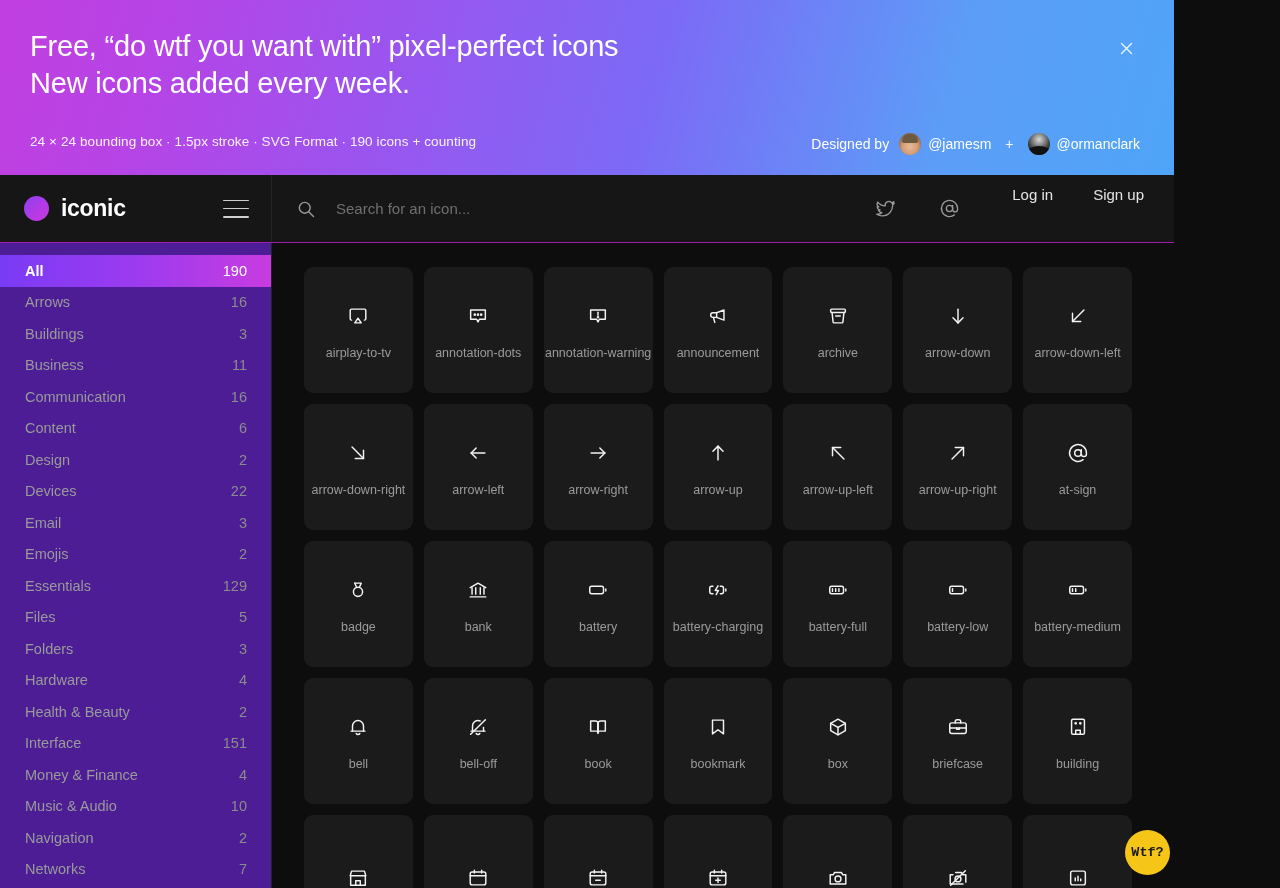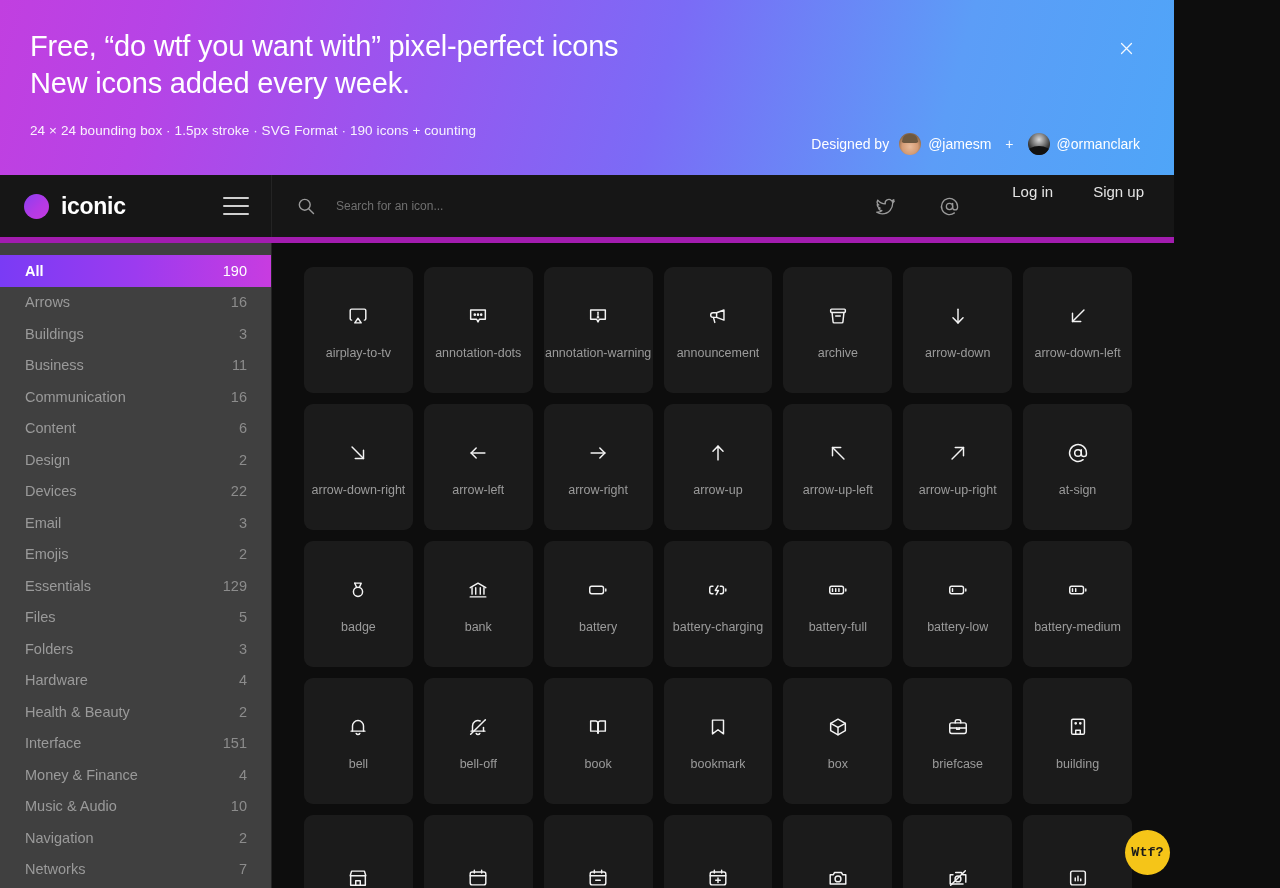"24 × 24 bounding box" .banner .meta { margin-top: 20px -> 31px }
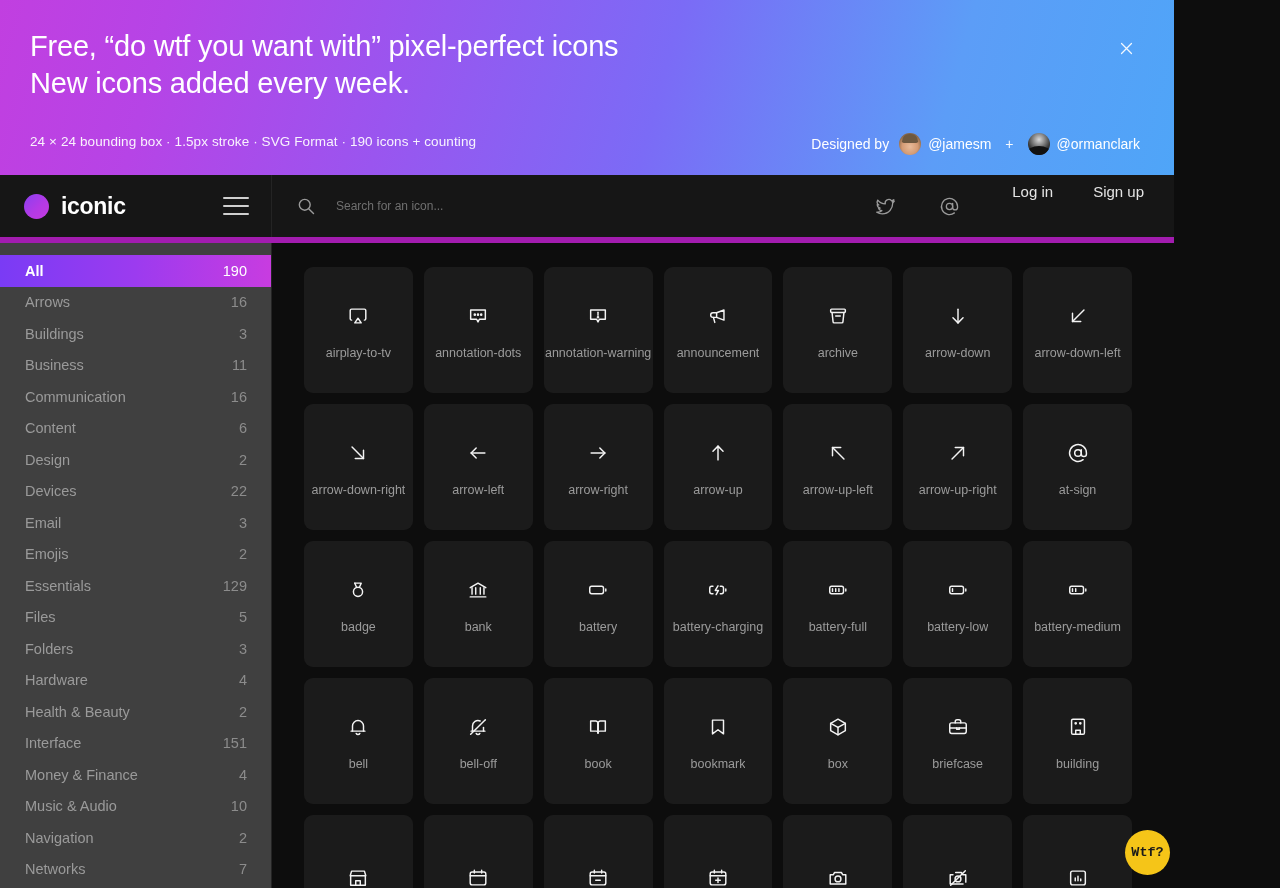"iconic" .header { border-bottom: 6px solid #a21caf -> 1px solid #a21caf }
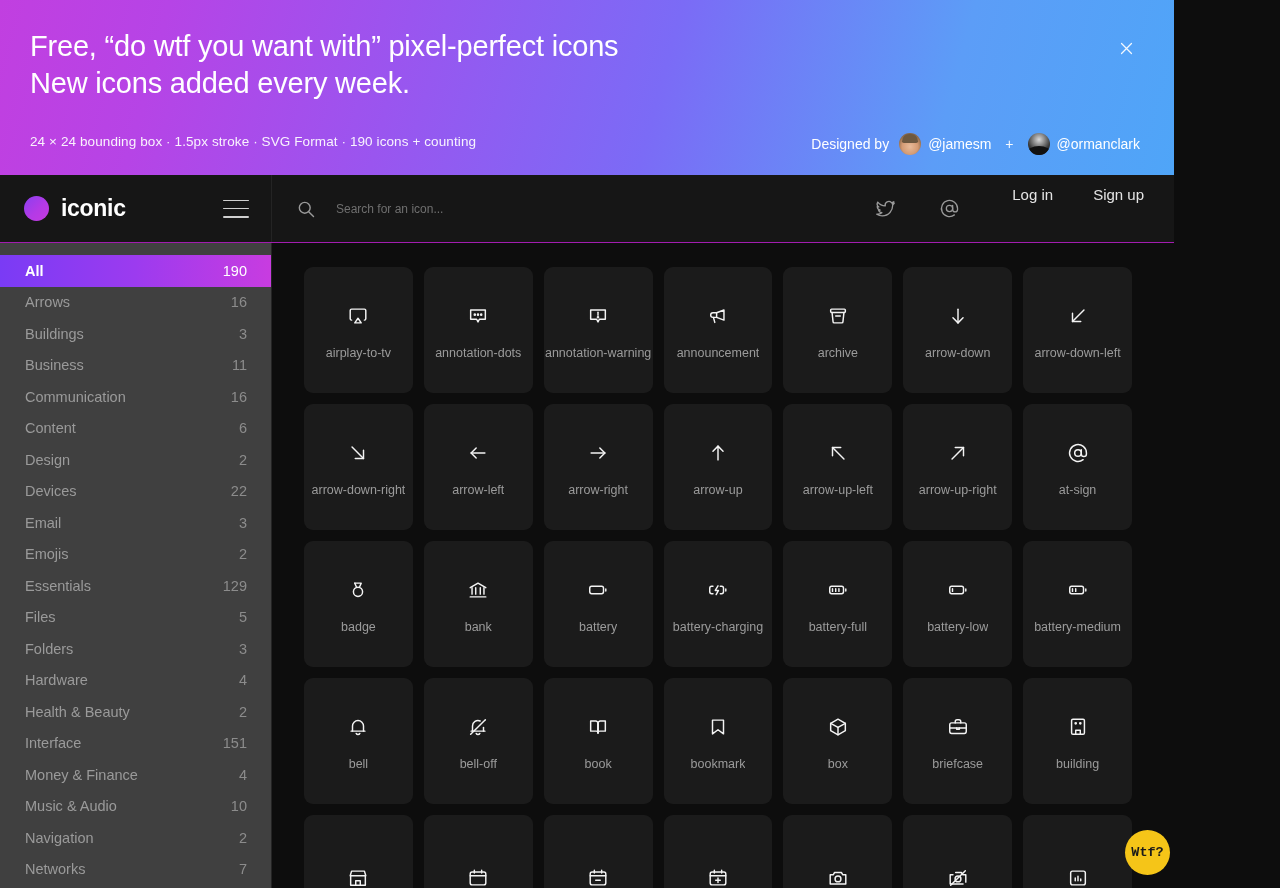"Search for an icon..." .search input { font-size: 12px -> 15px }
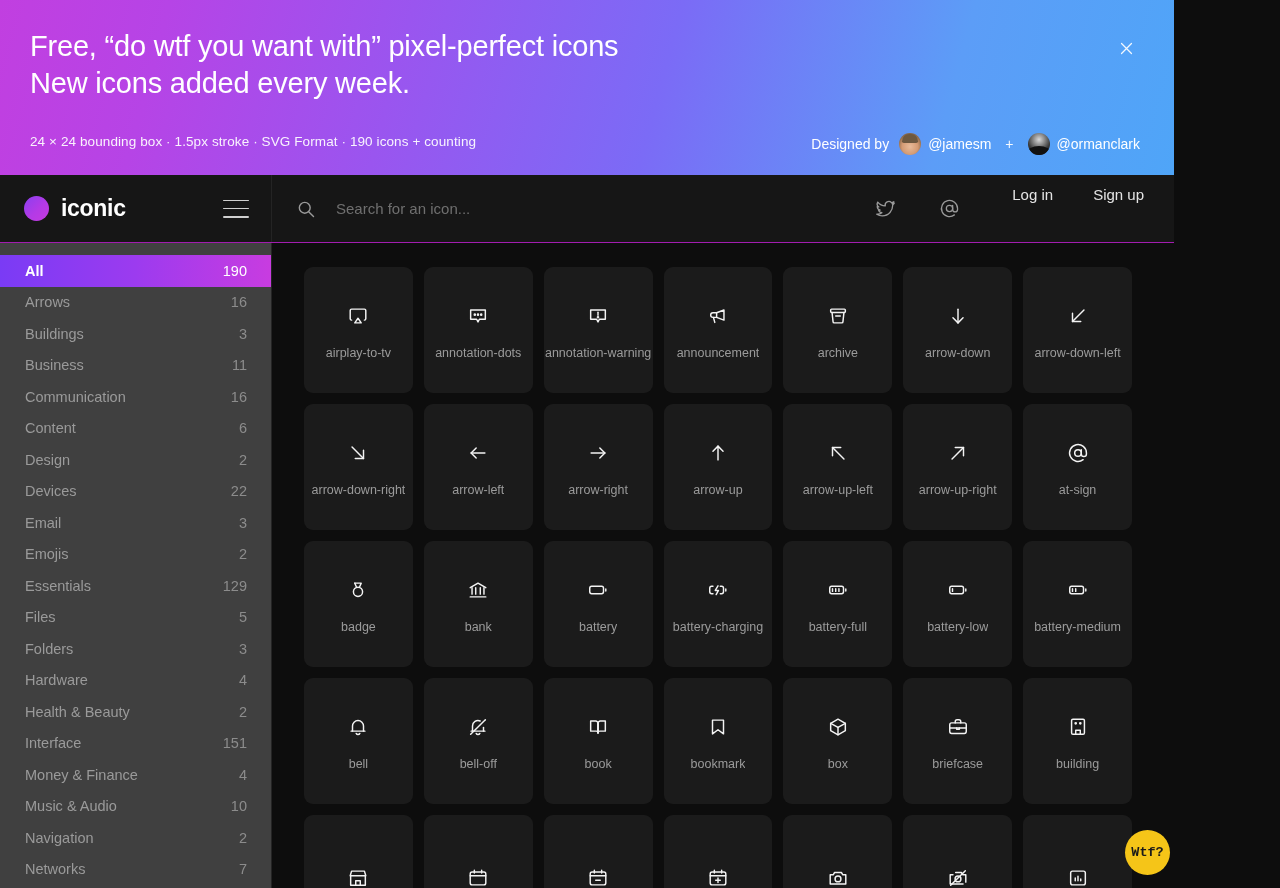"All" .sidebar { background: #404040 -> #4c1d95 }
